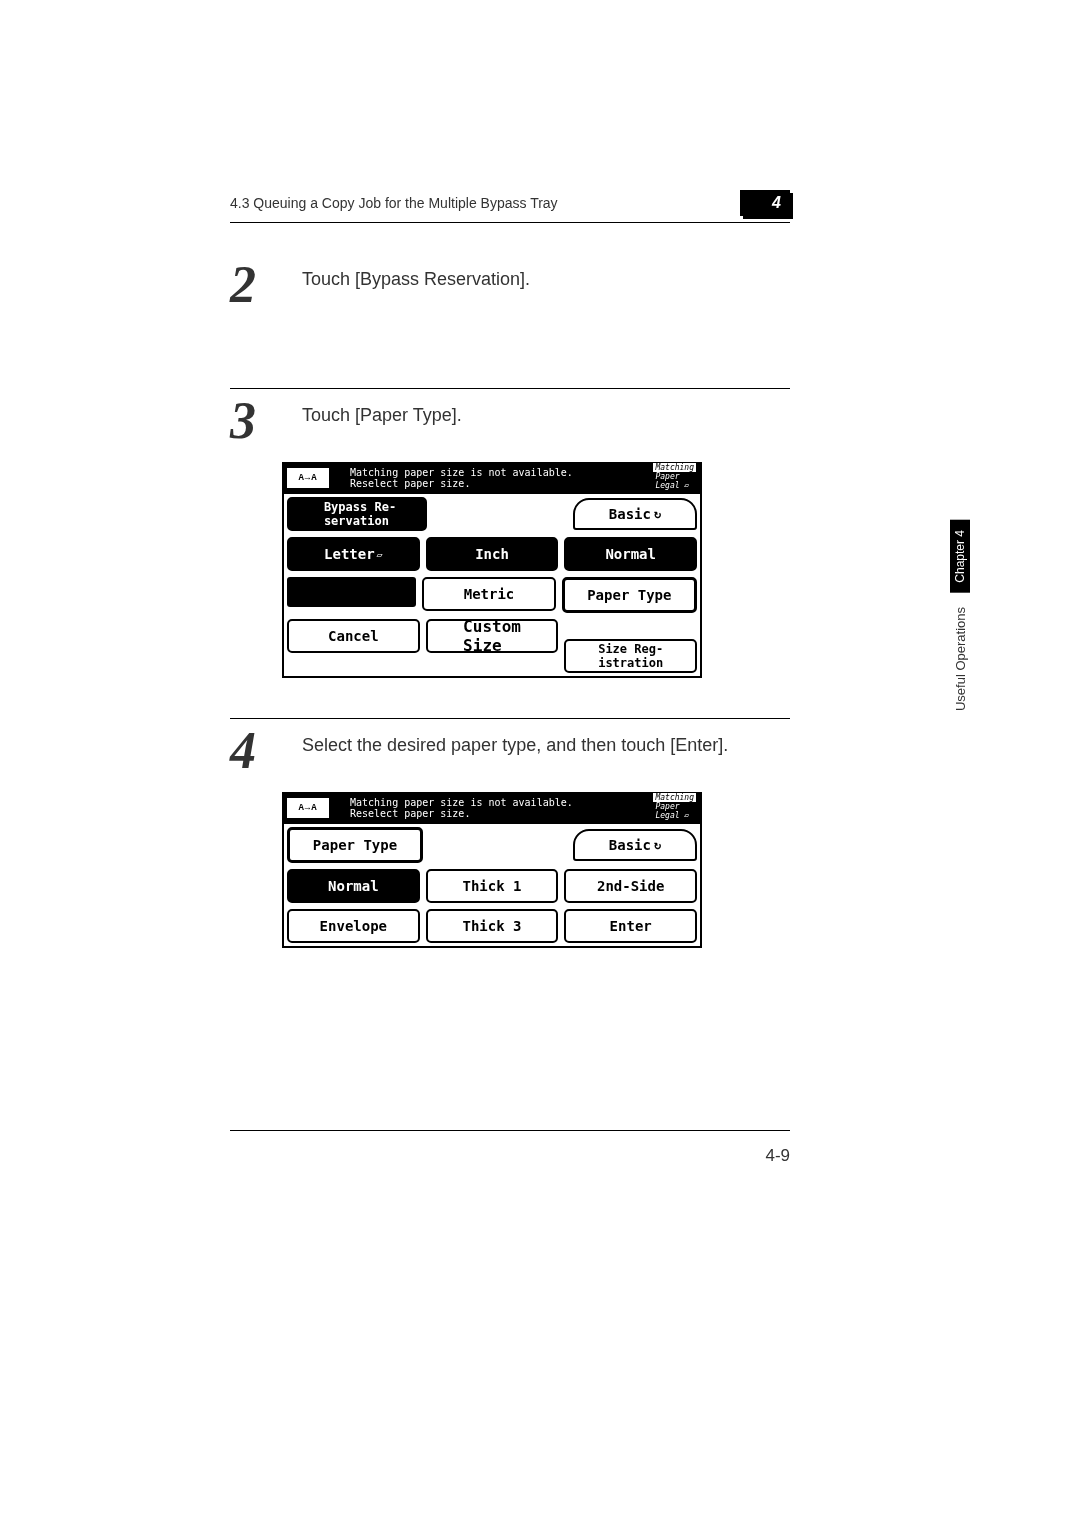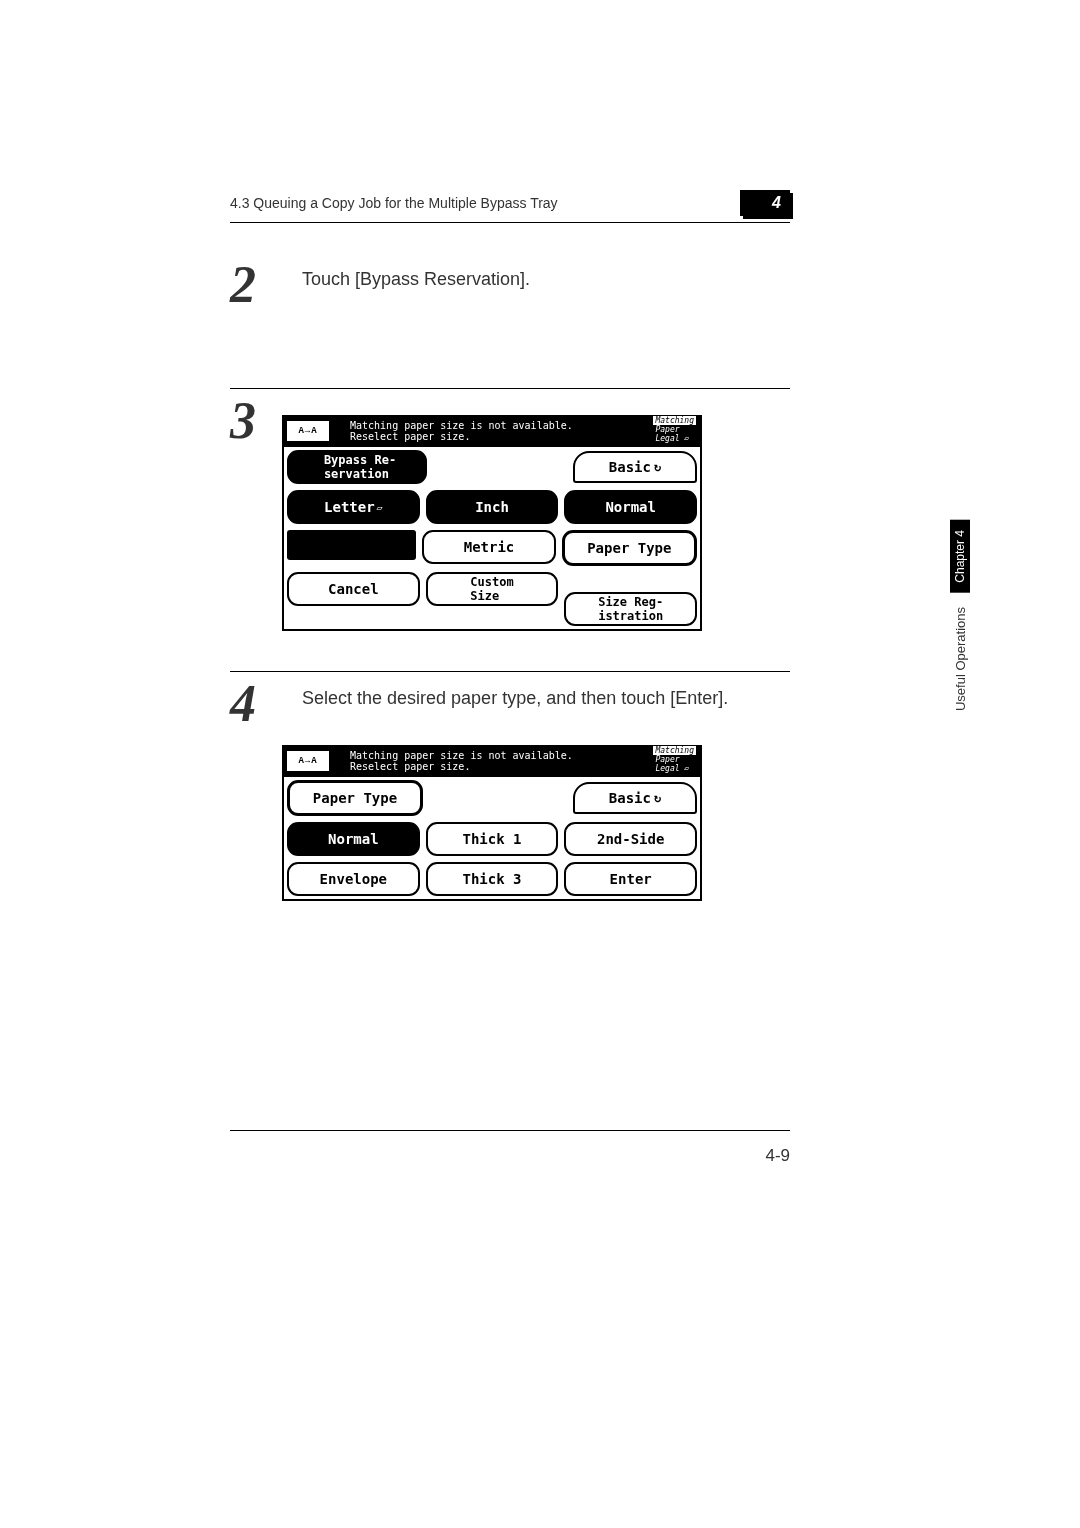"Touch [Paper Type]." div.step-text { html: none -> <div>Touch [Paper Type].</div> }
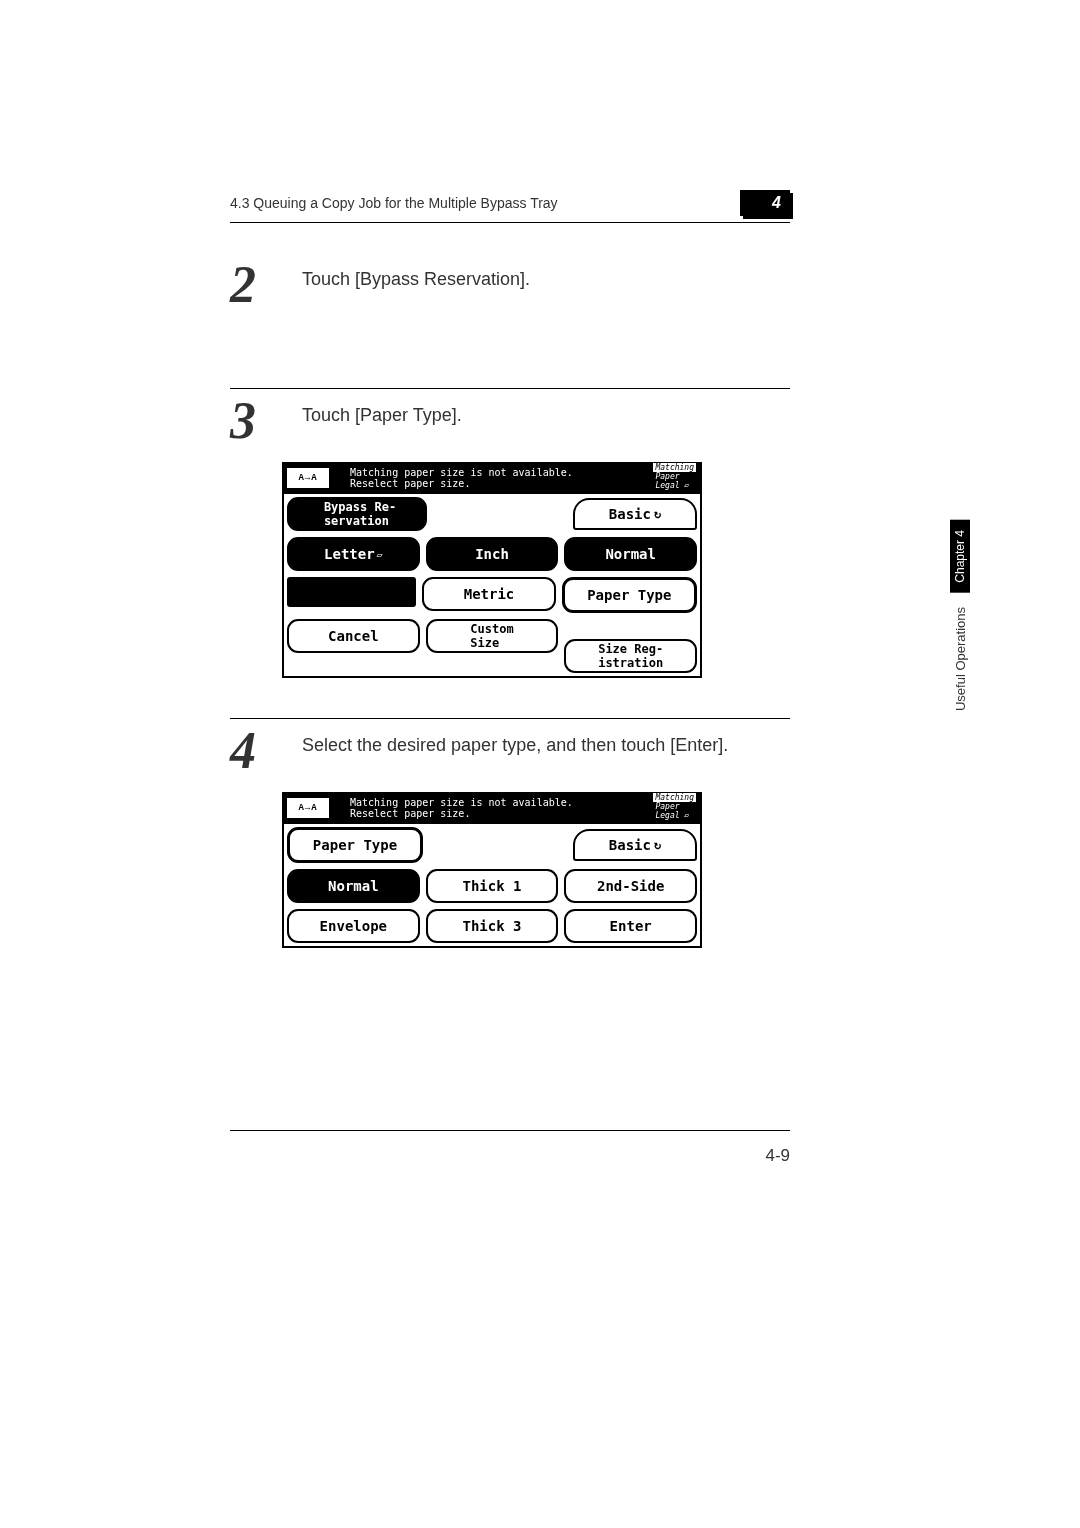"Bypass Re-" .cell, .btn, .blk, .tab { border-radius: 11px -> 5px }
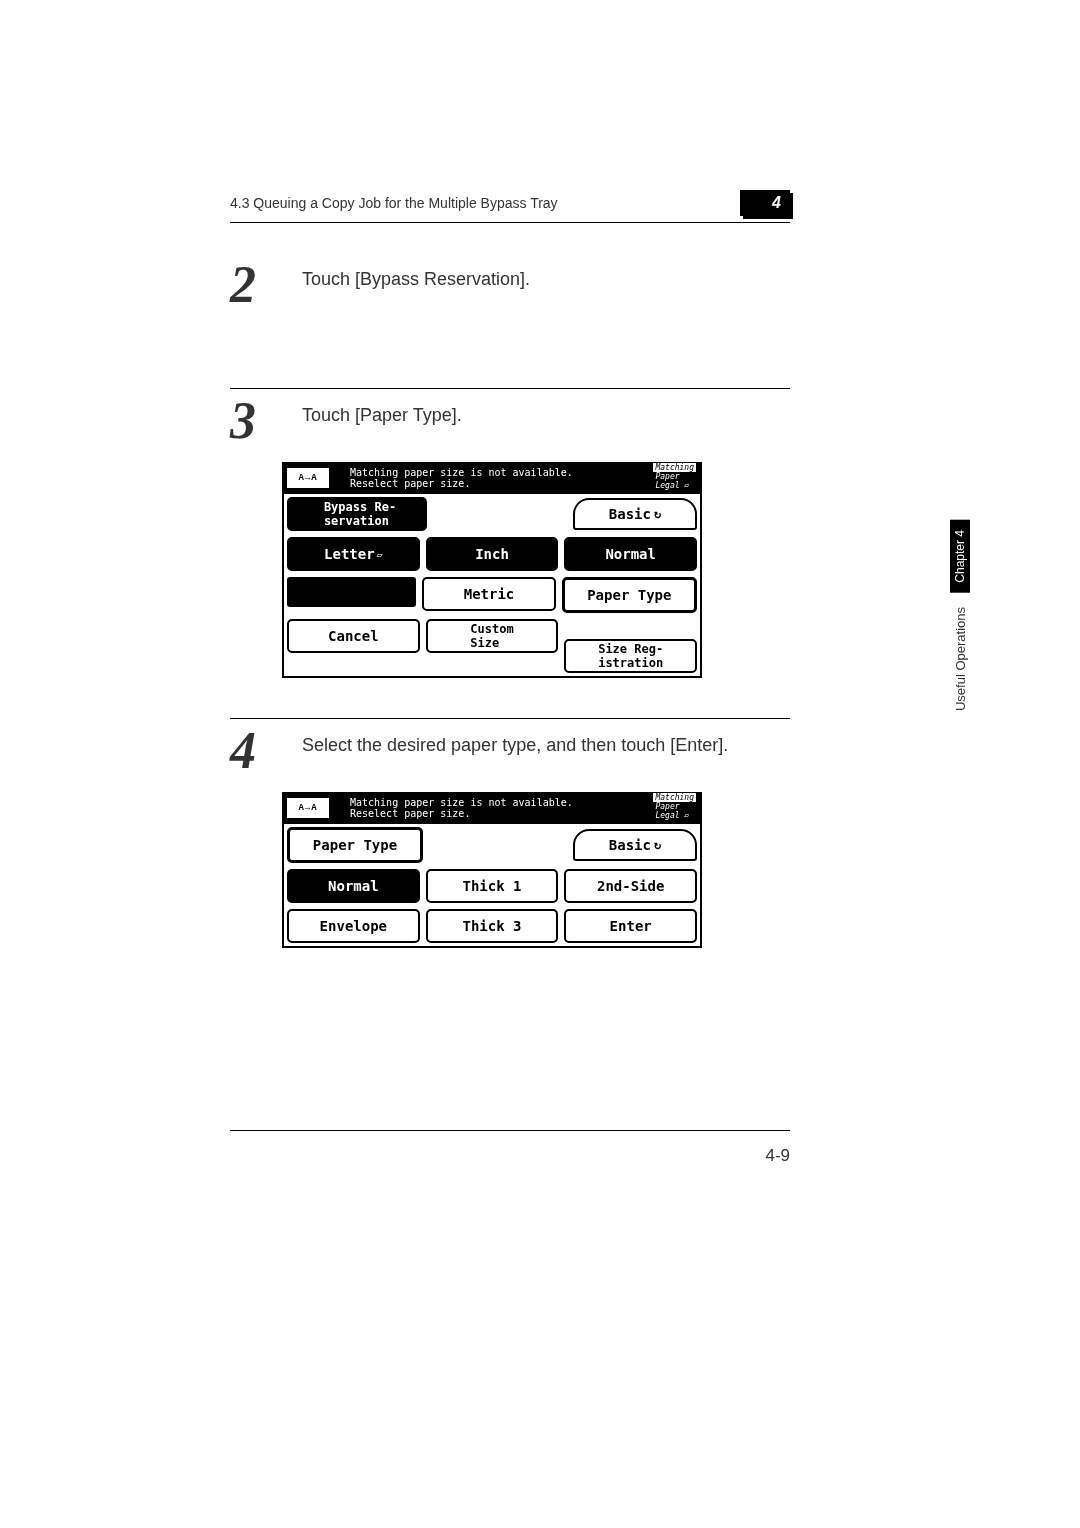"Custom" div.cell { font-size: 12px -> 16px }
